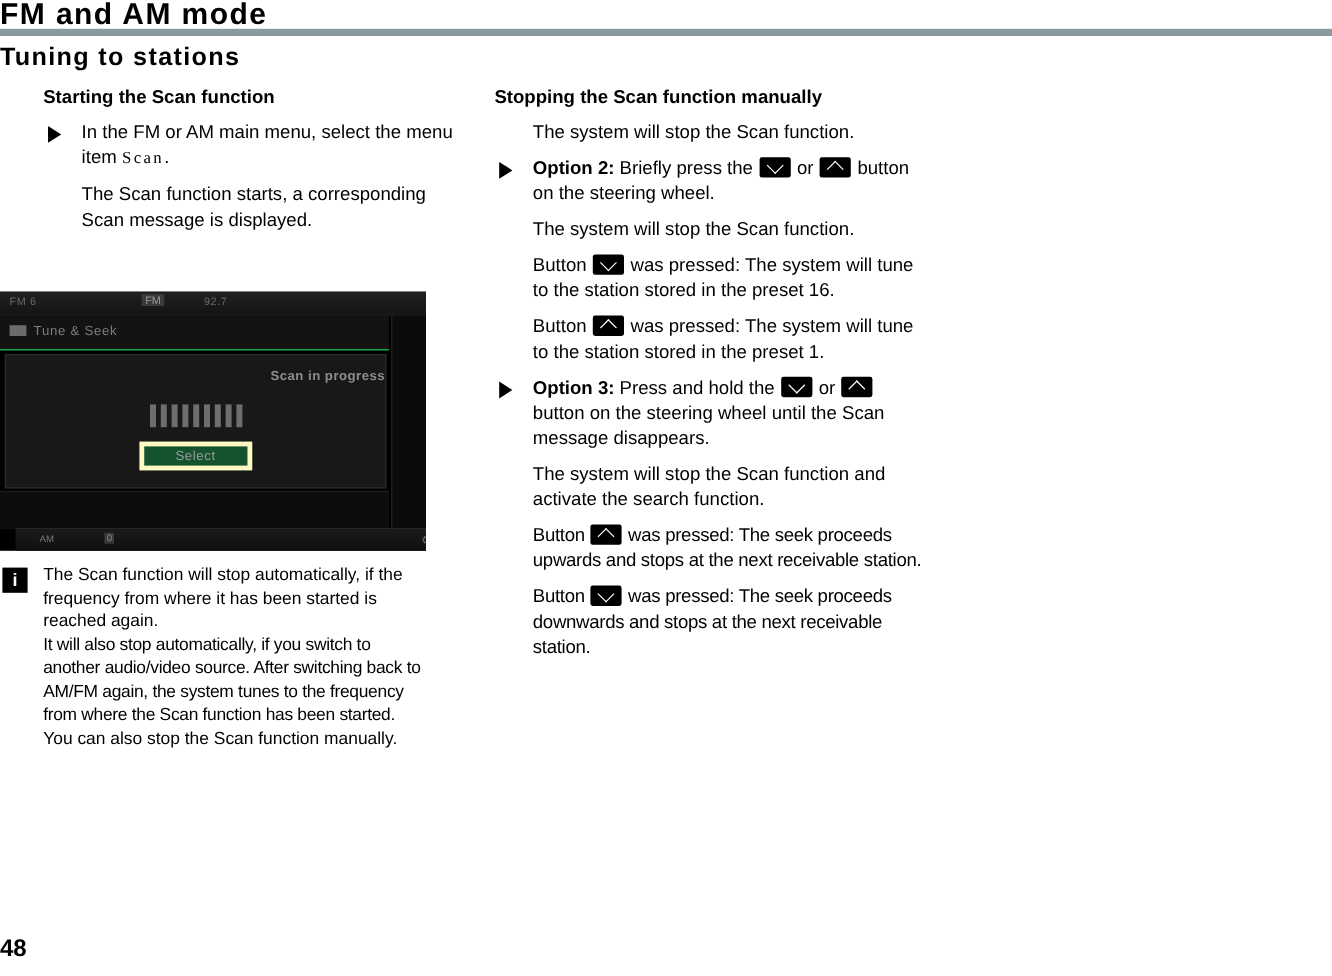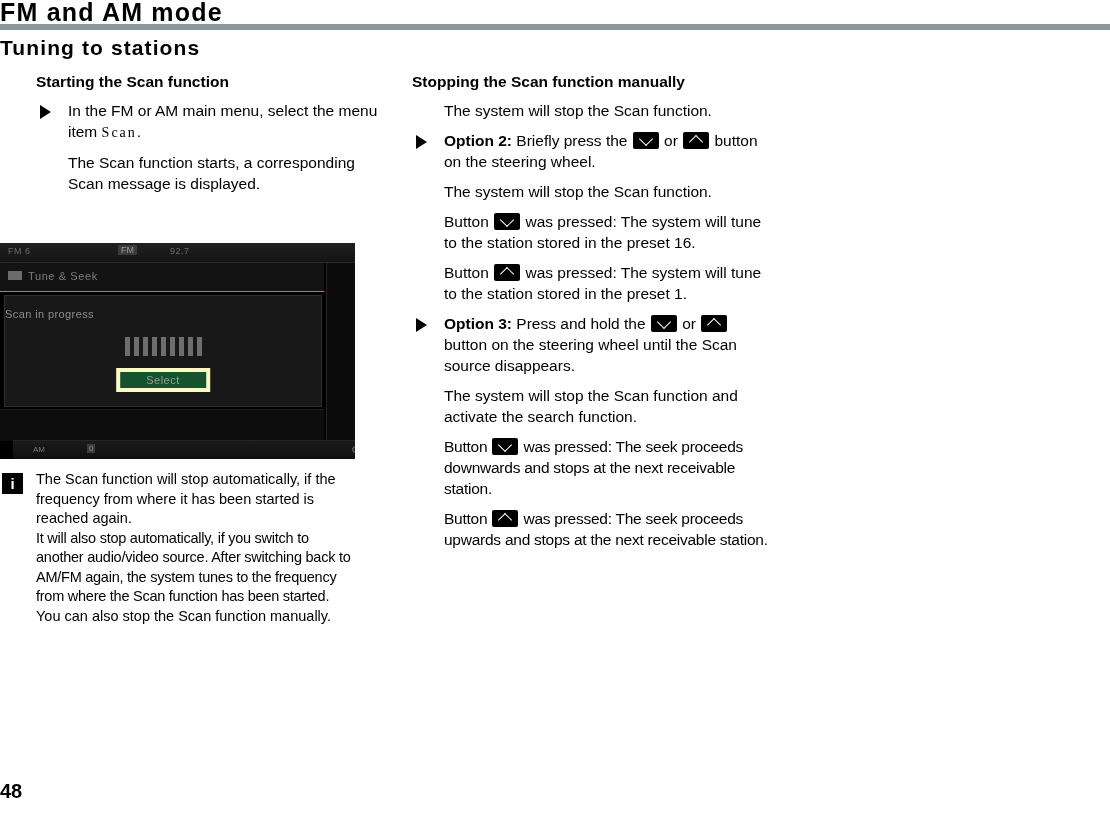"Scan in progress" .shot-dialog .msg { font-weight: none -> bold; text-align: left -> right }
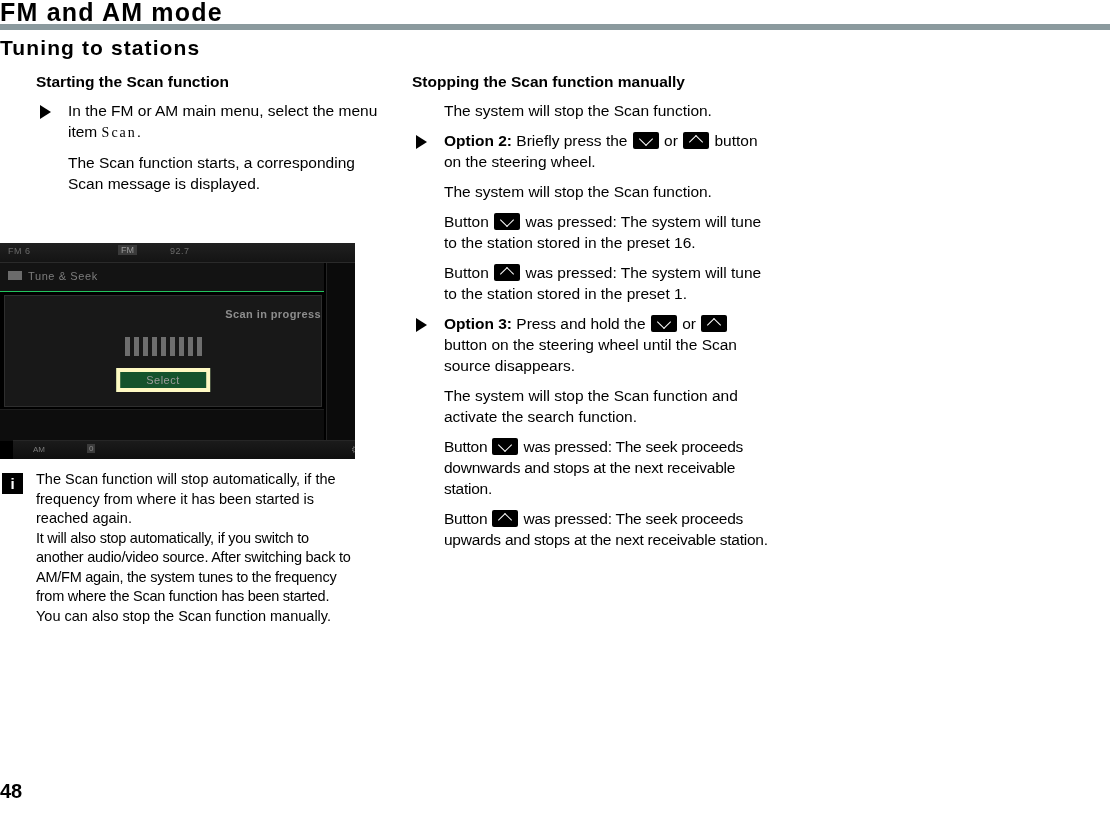"button on the steering wheel" span { text: source -> message }
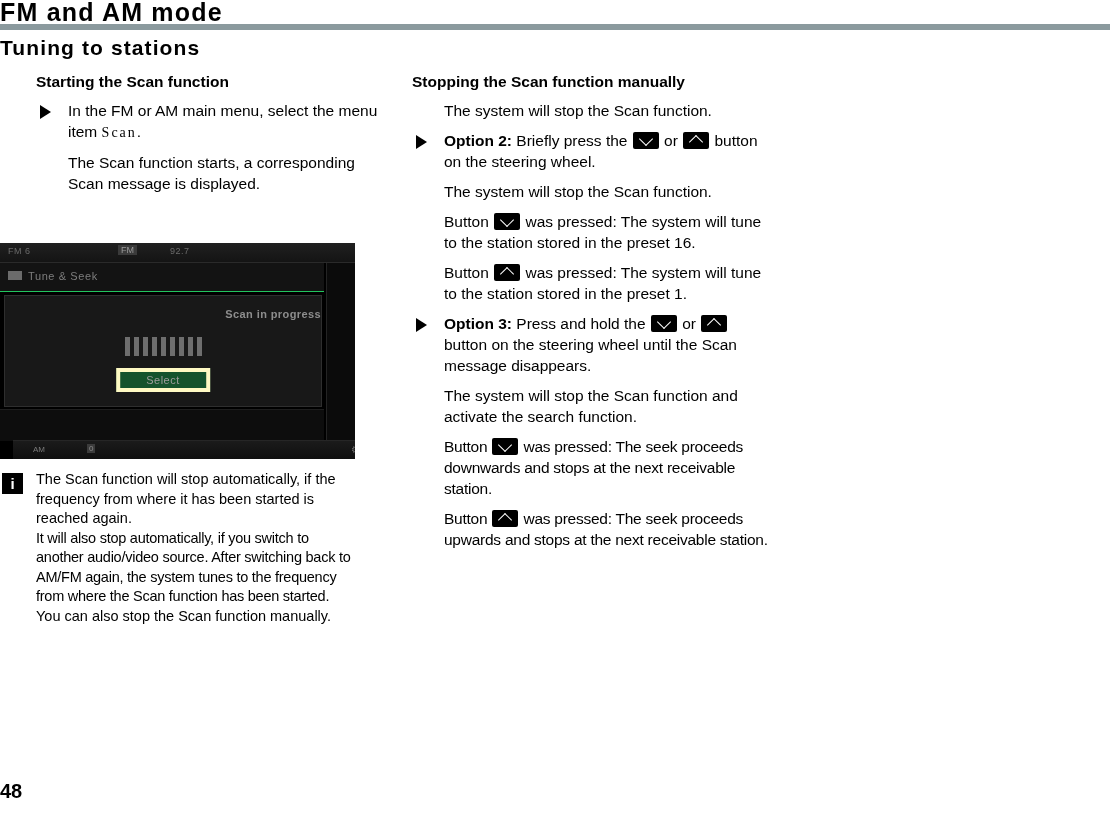"Button was pressed: The seek" div.para { order: before "Button was pressed: The seek proceeds upwards" -> after "Button was pressed: The seek proceeds upwards" }
